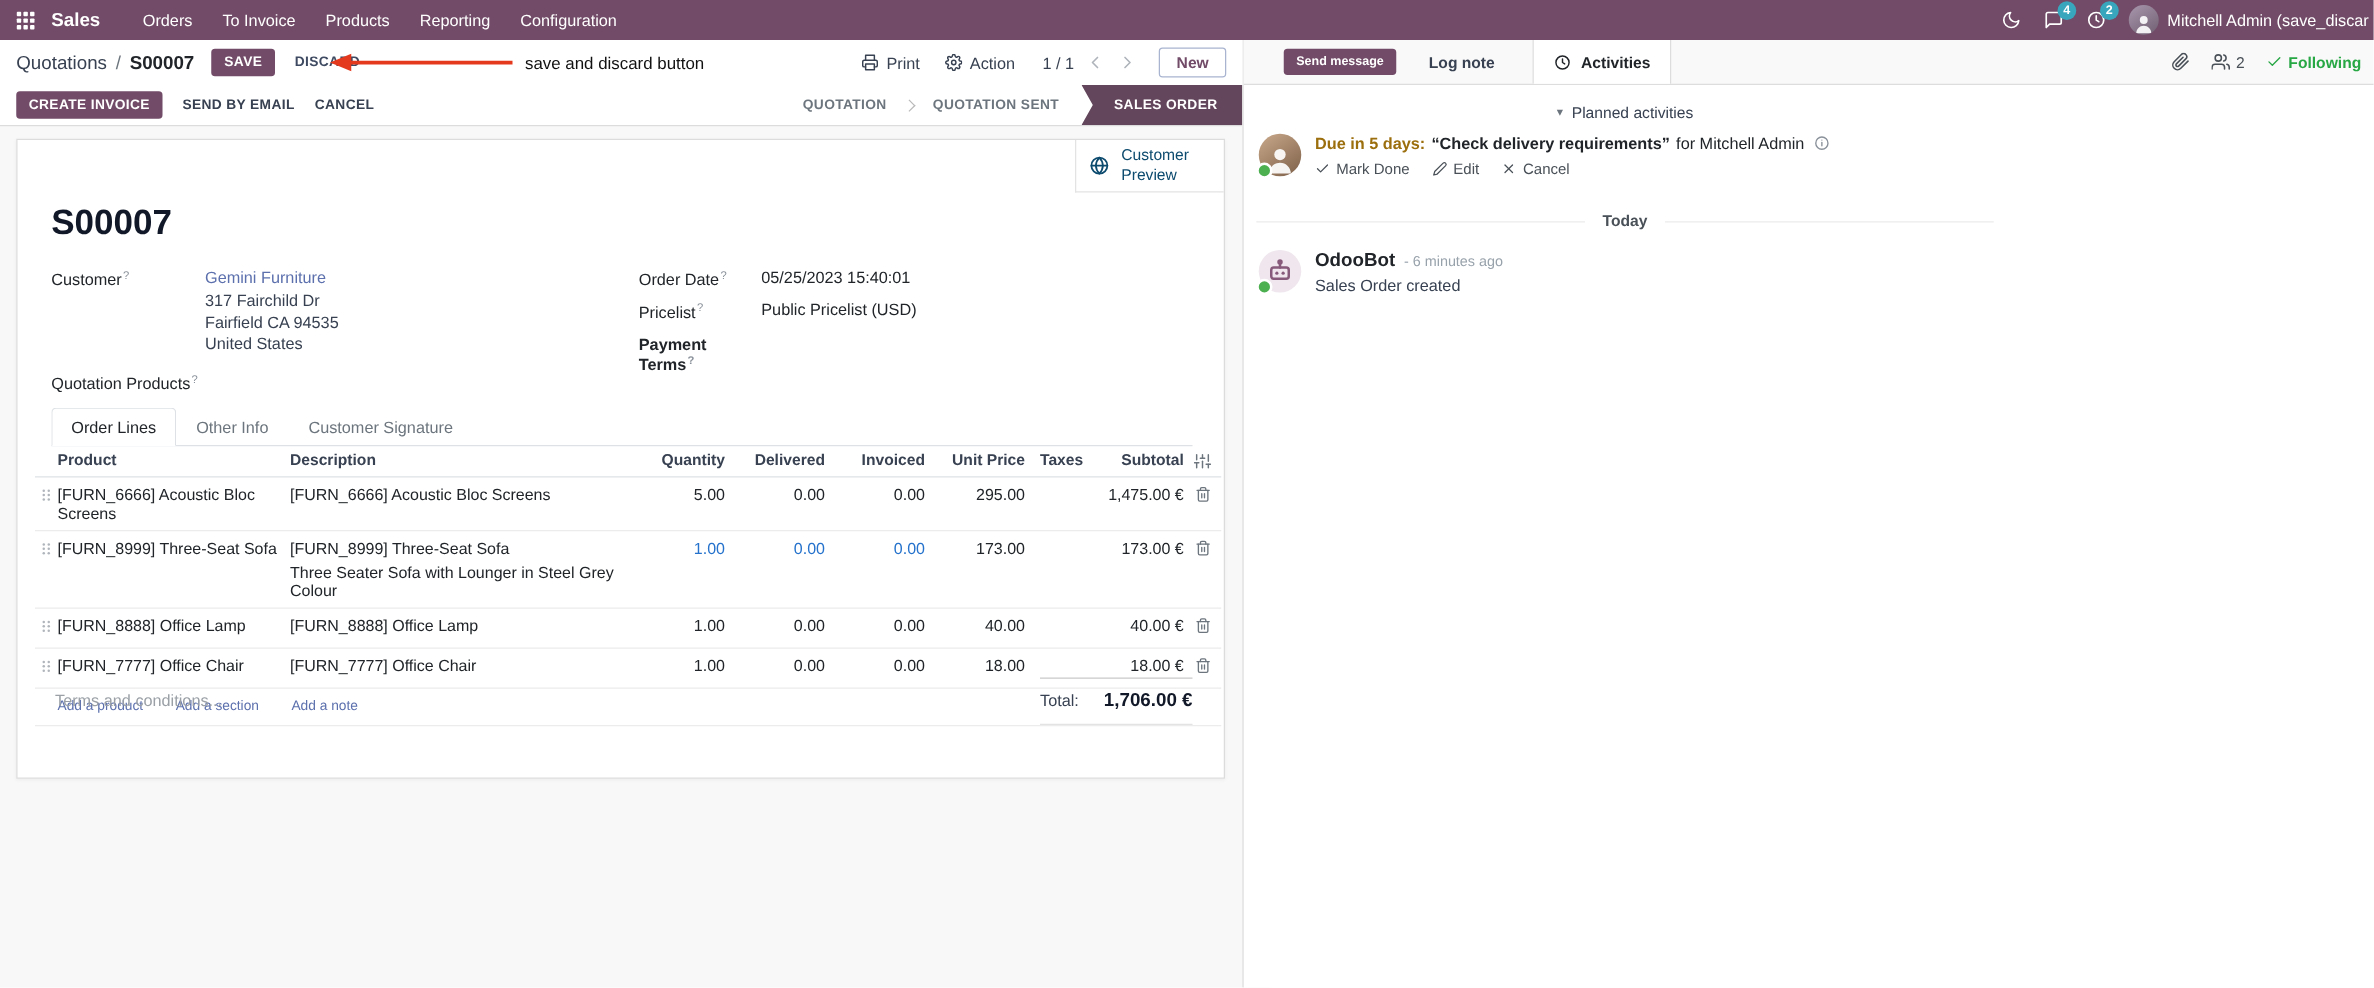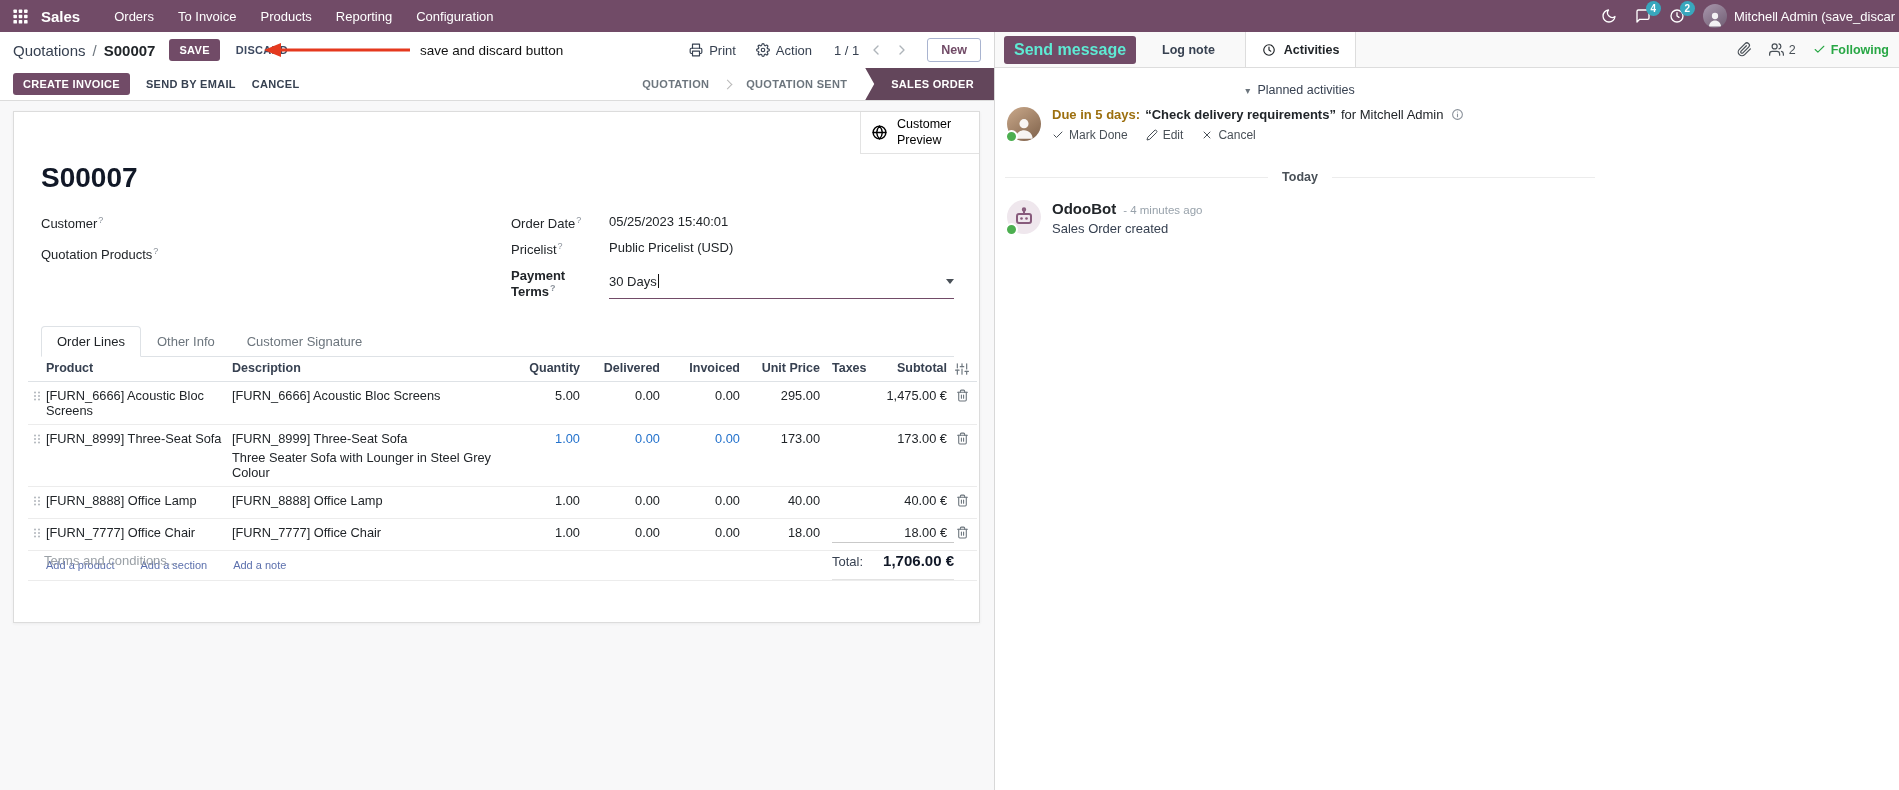"Send message" .btn-send { color: #5eead4 -> #ffffff; font-size: 16px -> 10px; margin-left: 9px -> 32px }
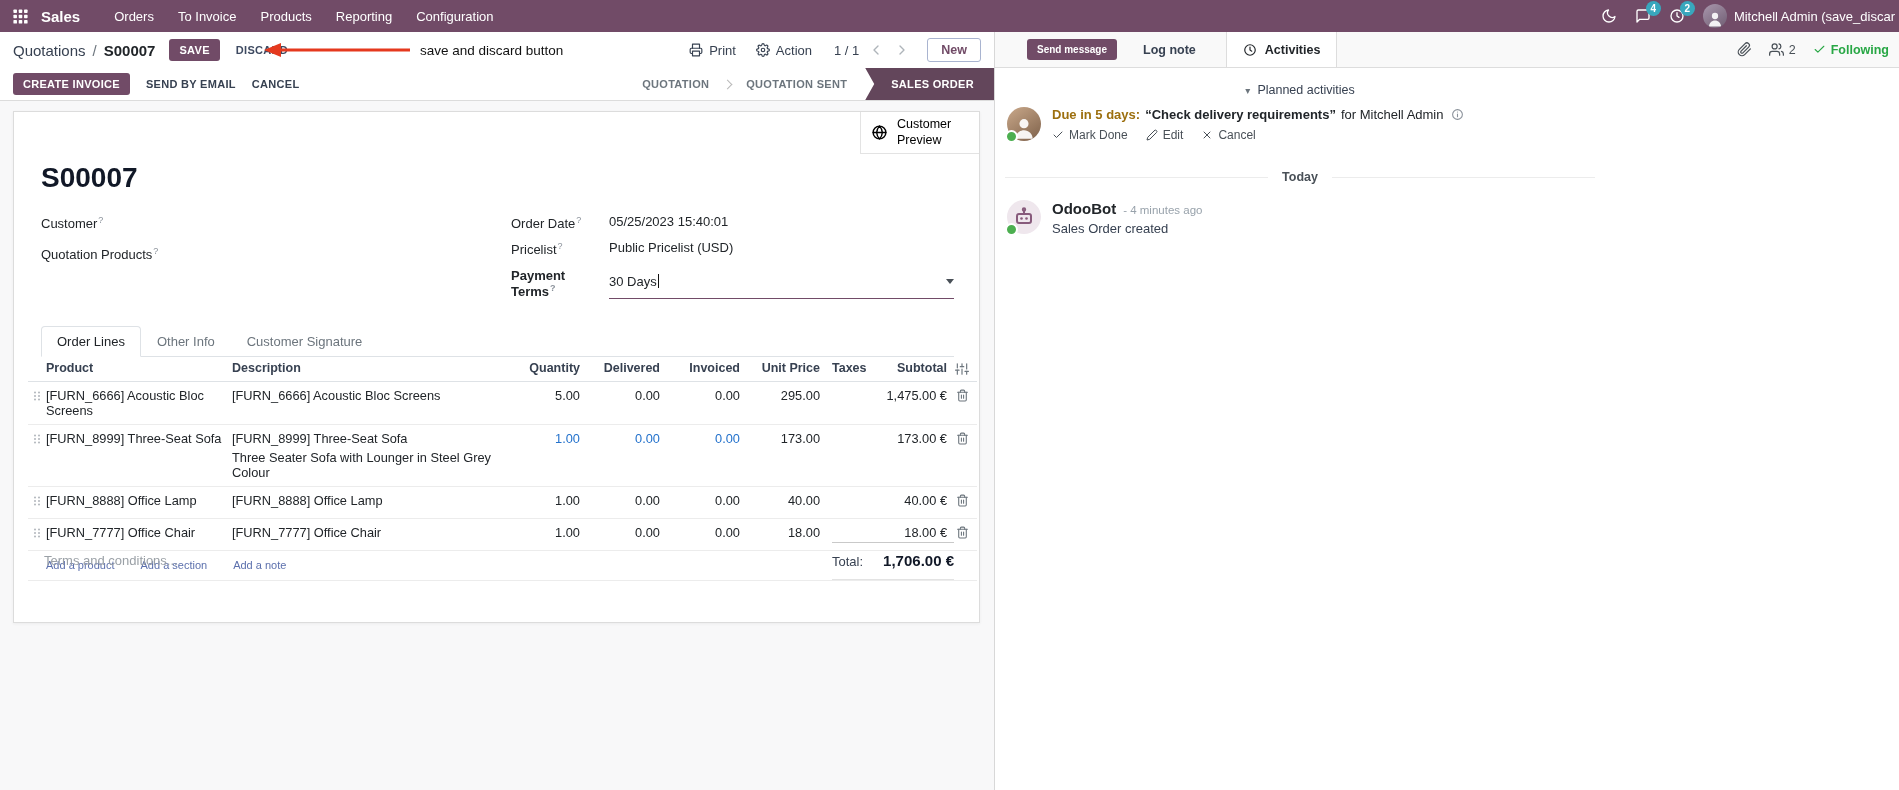"Customer Preview" .preview-btn { color: #000000 -> #0c4a6e }
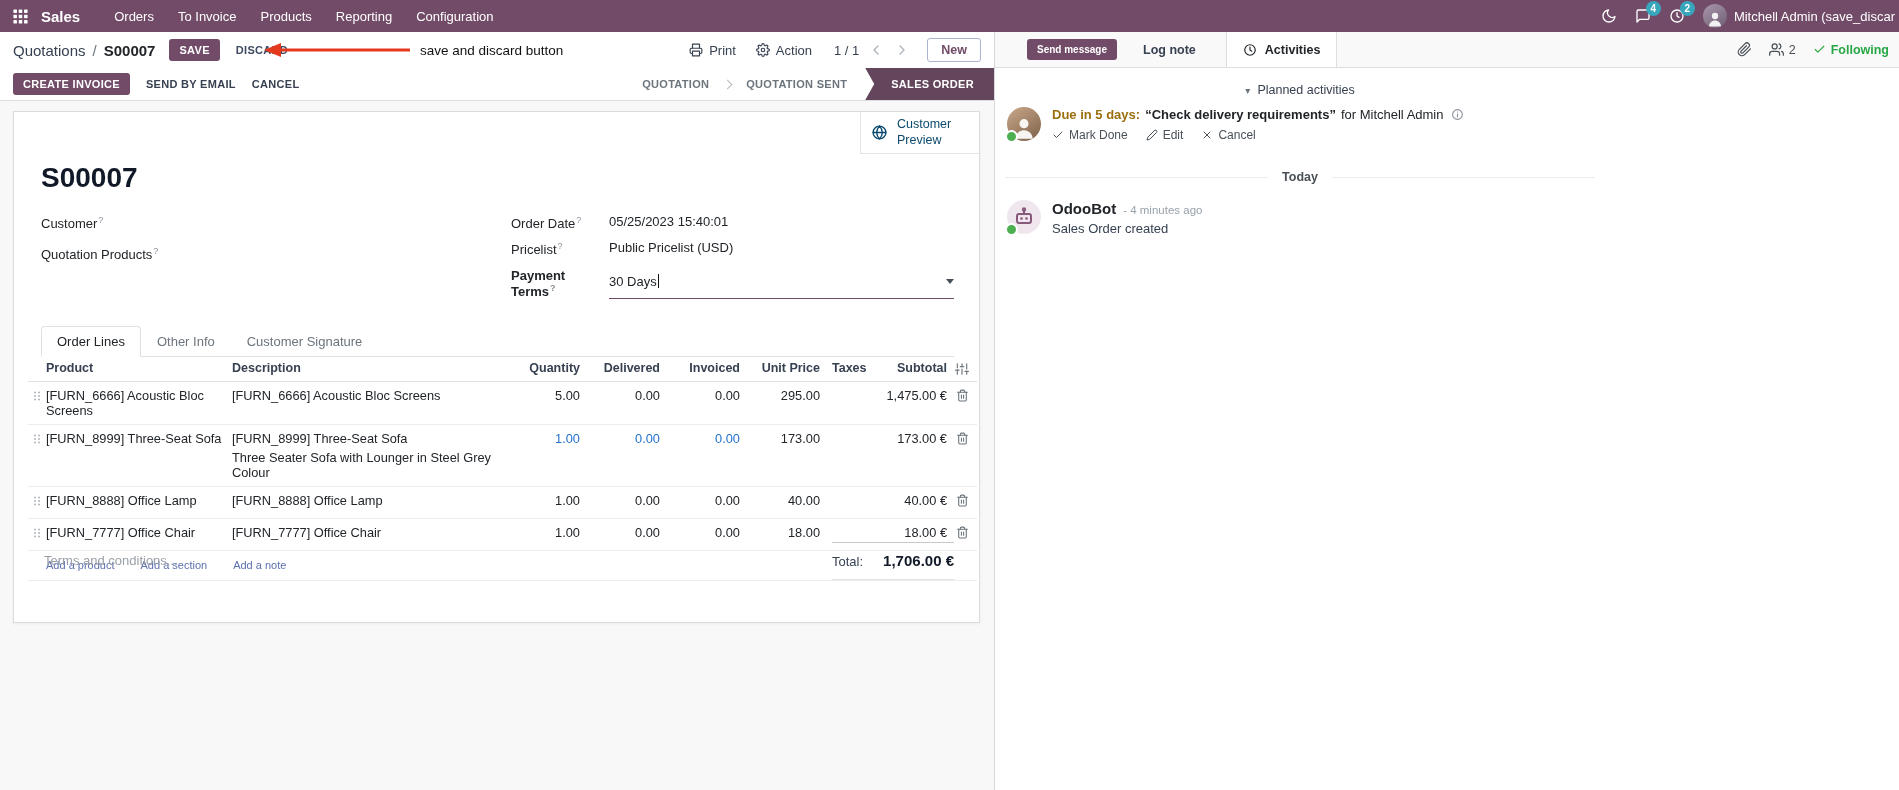"- 4 minutes ago" span.msg-time { text: 4 -> 6 }
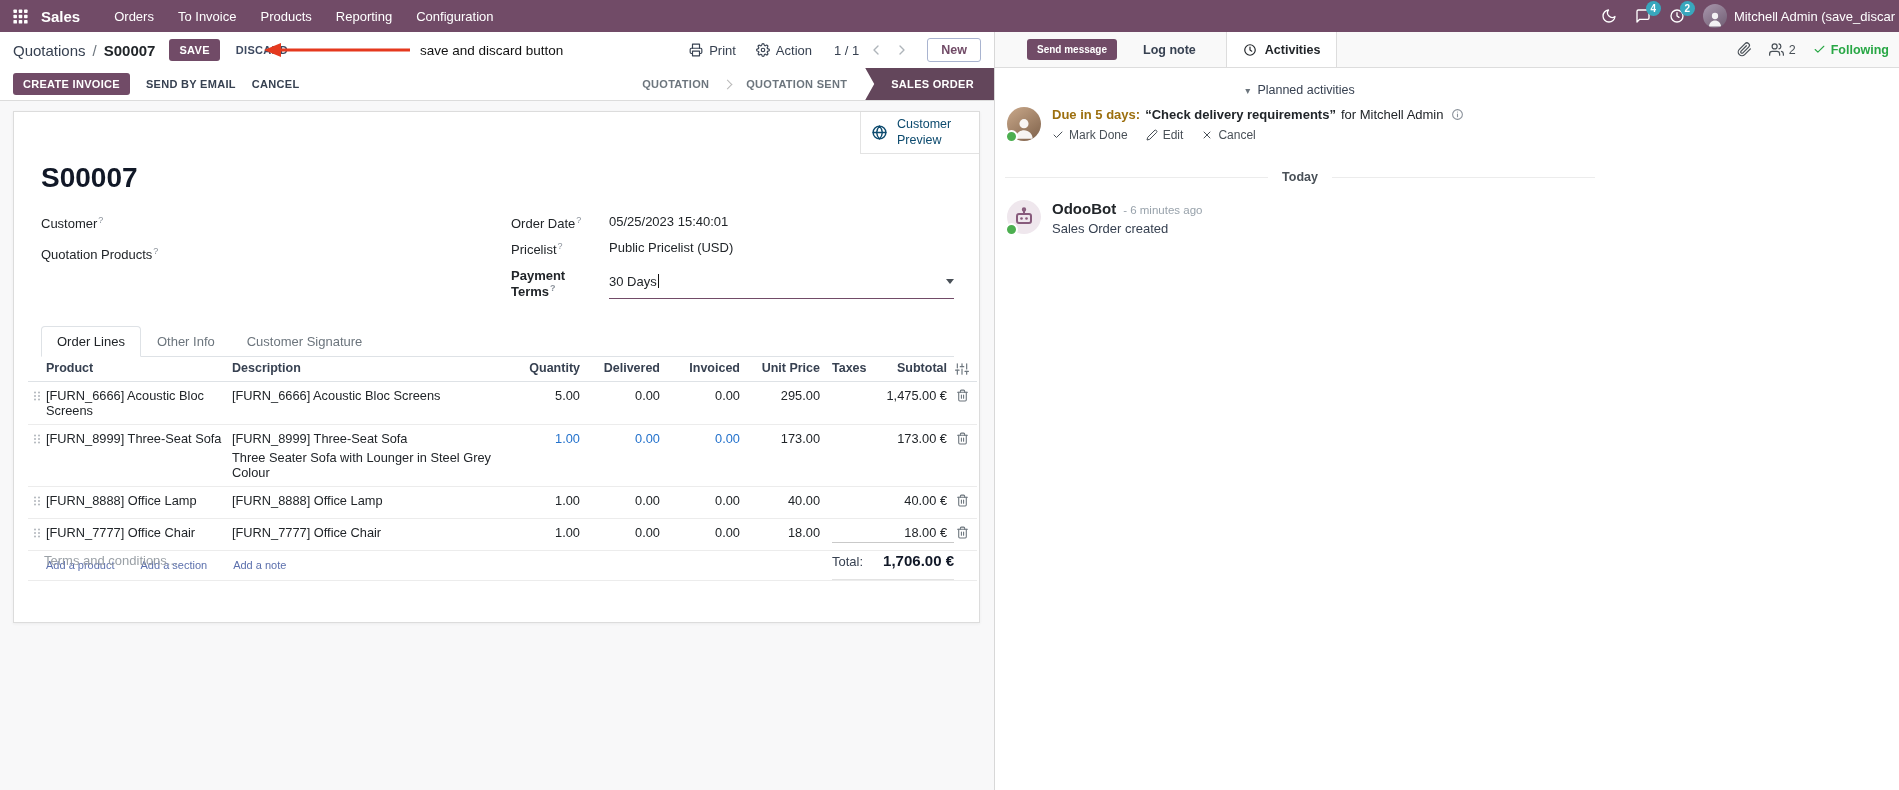"Gemini Furniture" div { html: none -> <div> <a>Gemini Furniture</a> <div> <div>317 Fairchild Dr</div> <div>Fairfield CA 94535</div> <div>United States</div> </div> </div> }
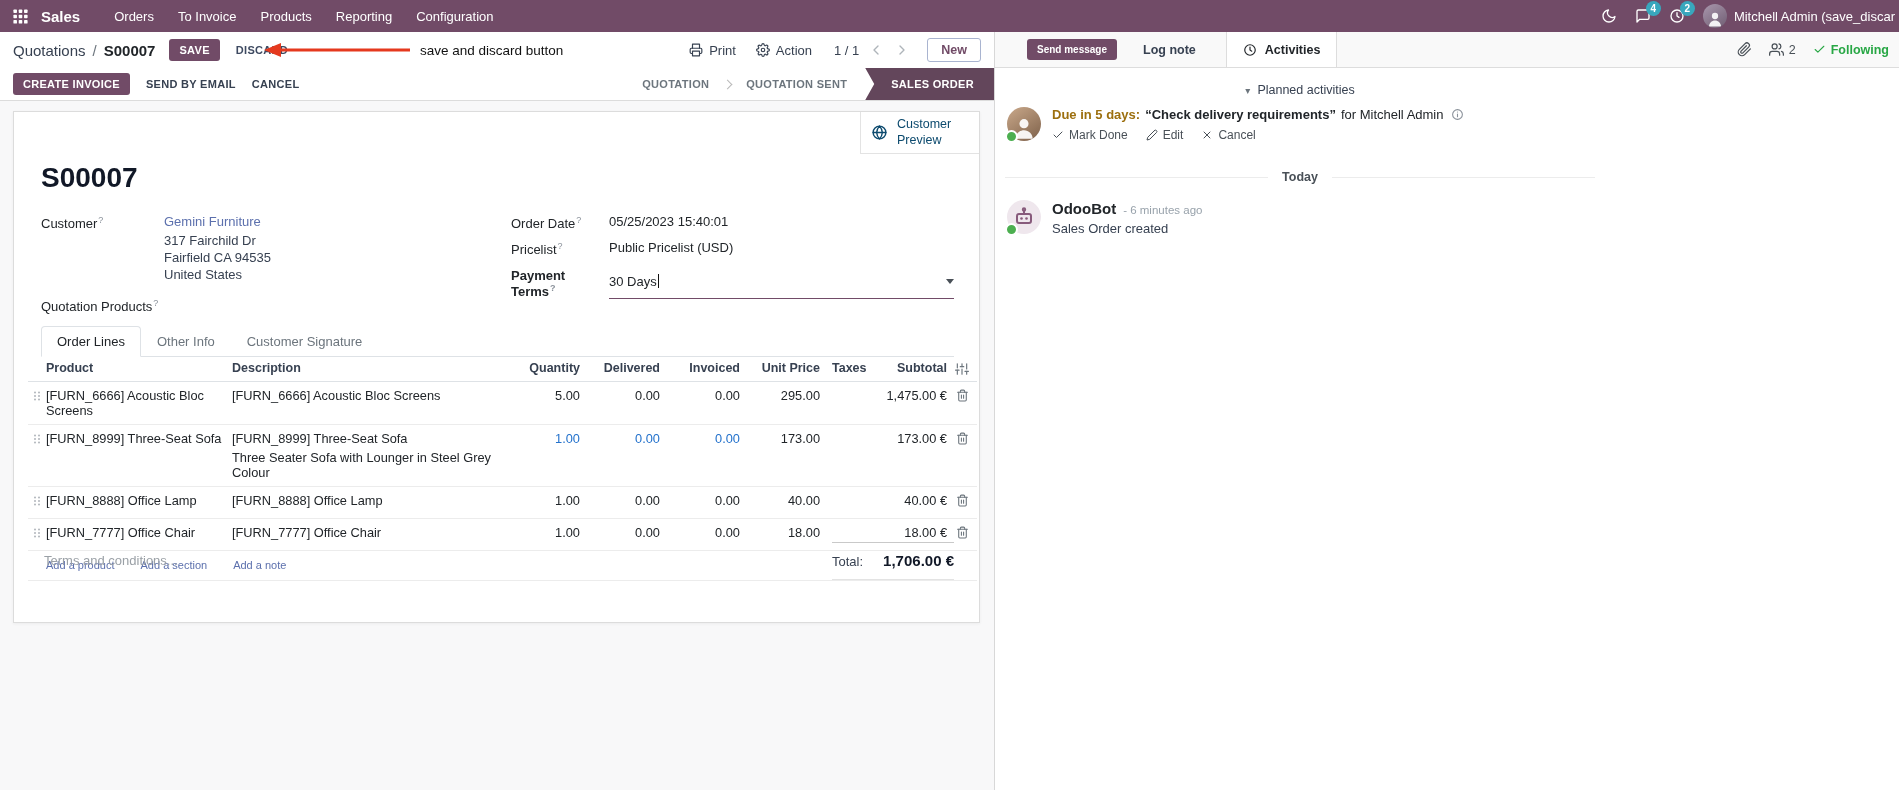"30 Days" div.pt-input { html: <div> <span>30 Days</span> <span></span> <span></span> </div> -> none }
